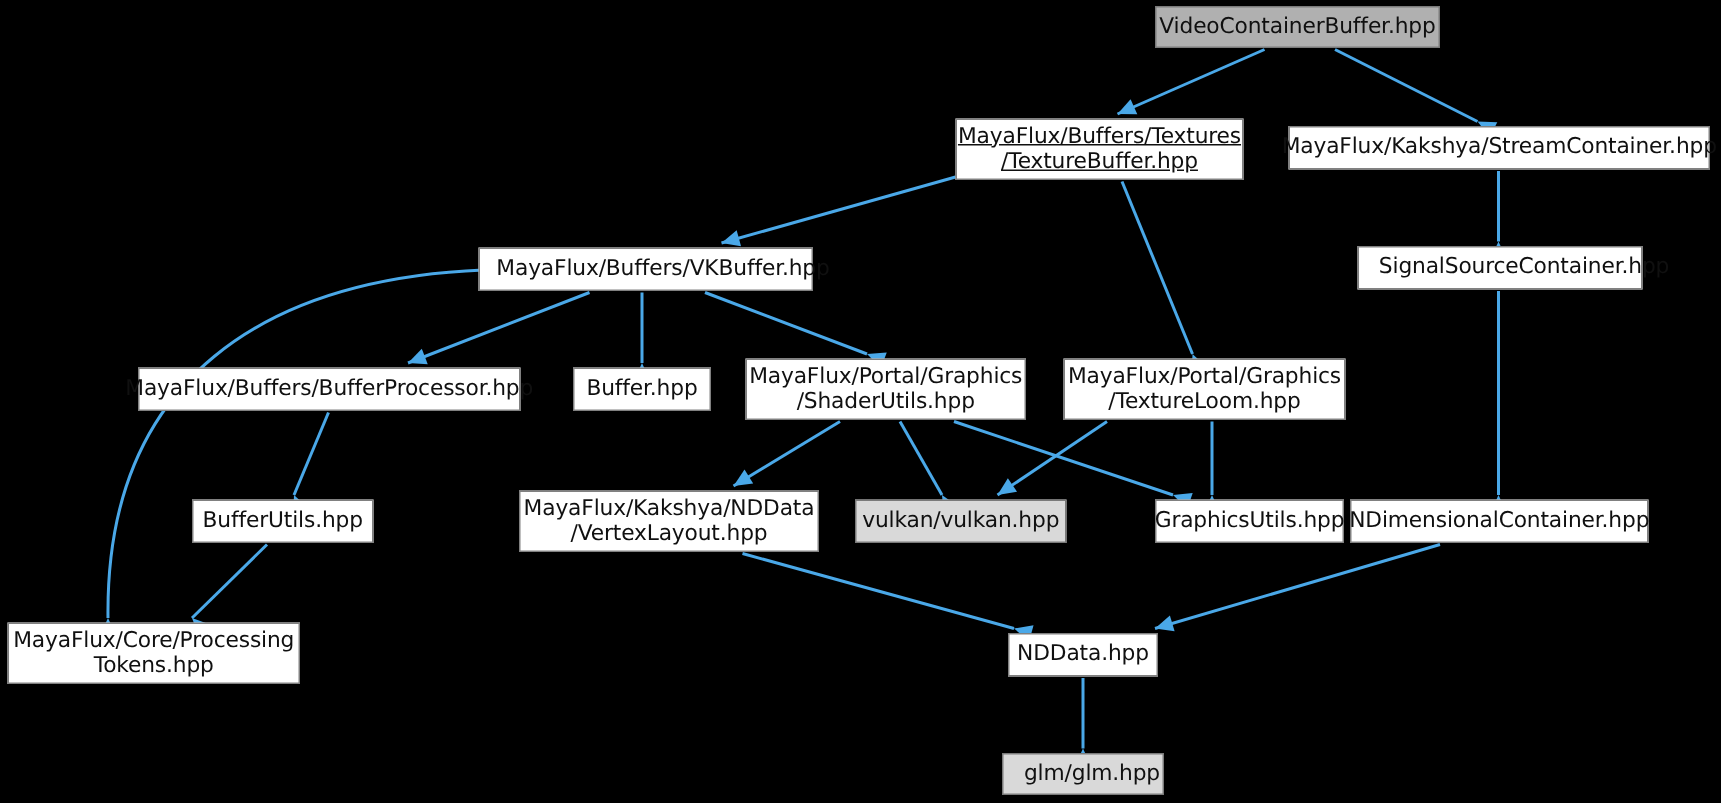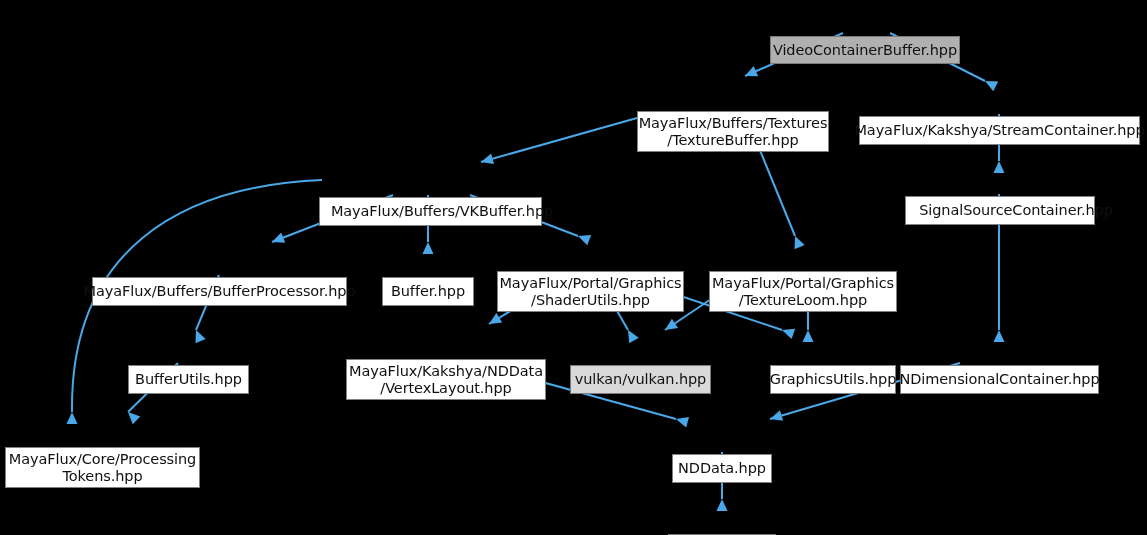"VideoContainerBuffer.hpp" .node { margin-top: 32px -> none }
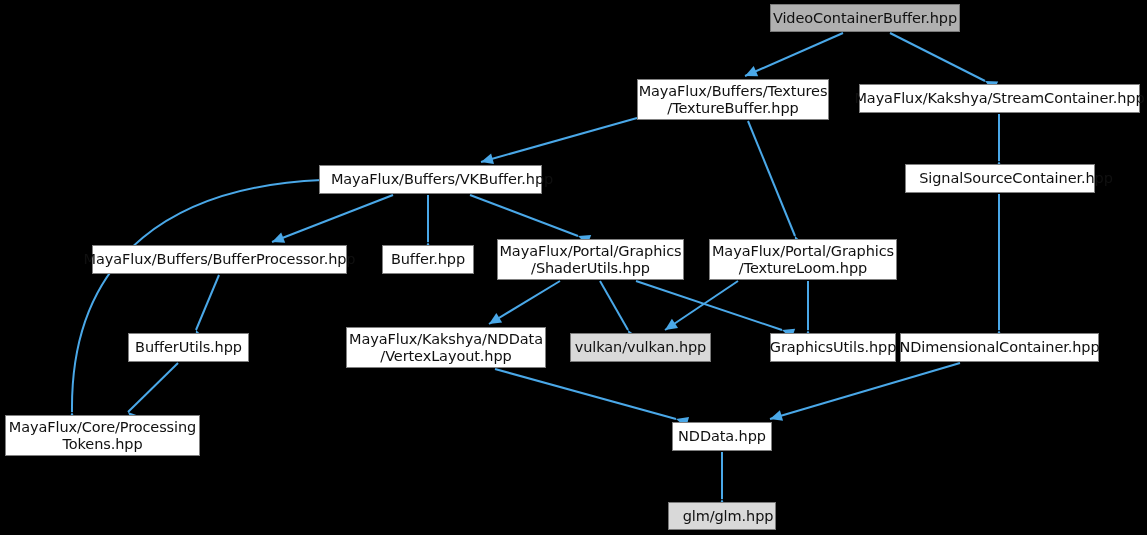"MayaFlux/Buffers/Textures" div.node { text-decoration: none -> underline }
